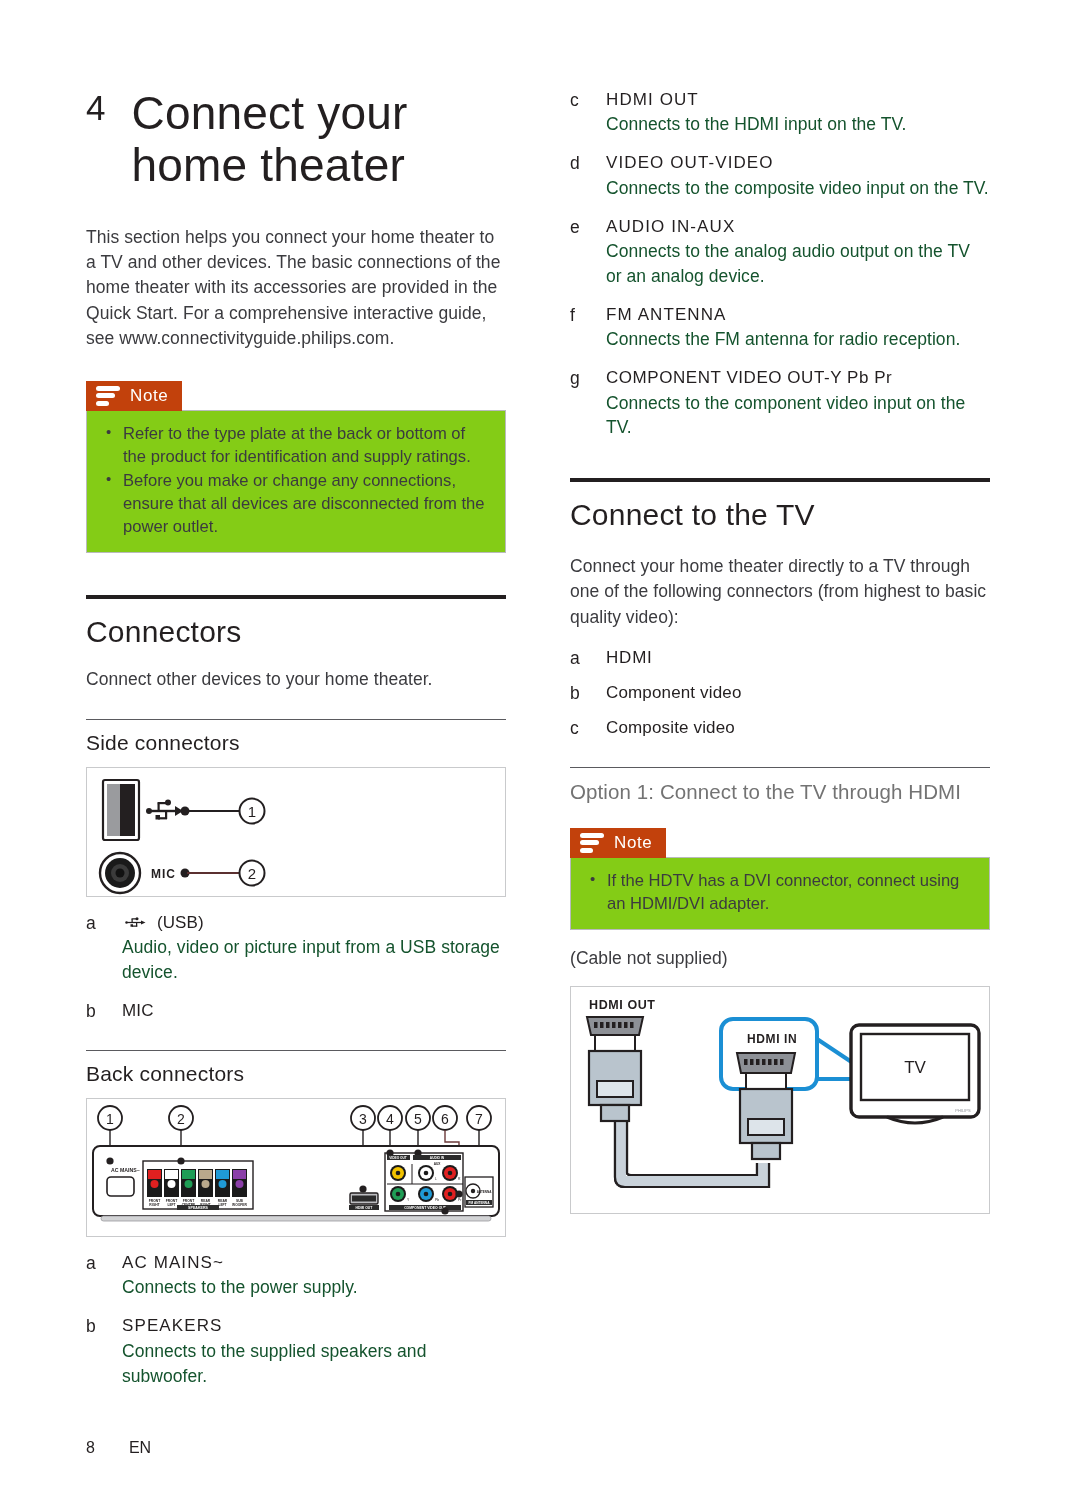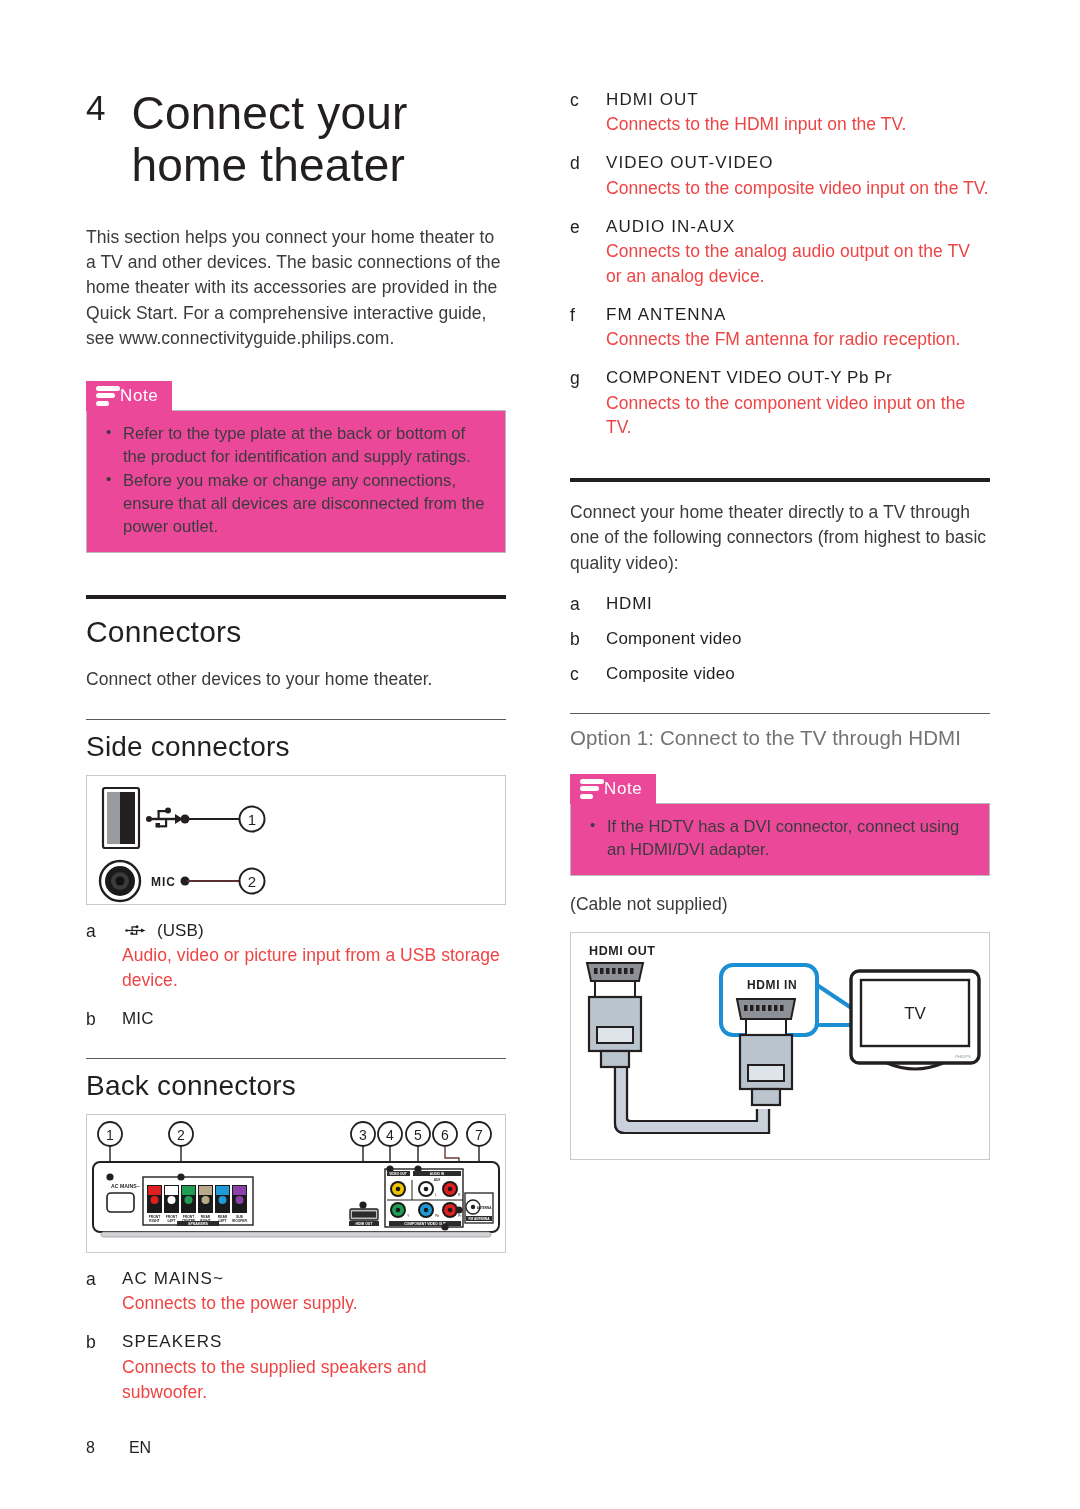"Connects to the HDMI input" .def-desc { color: #ef4444 -> #14532d }
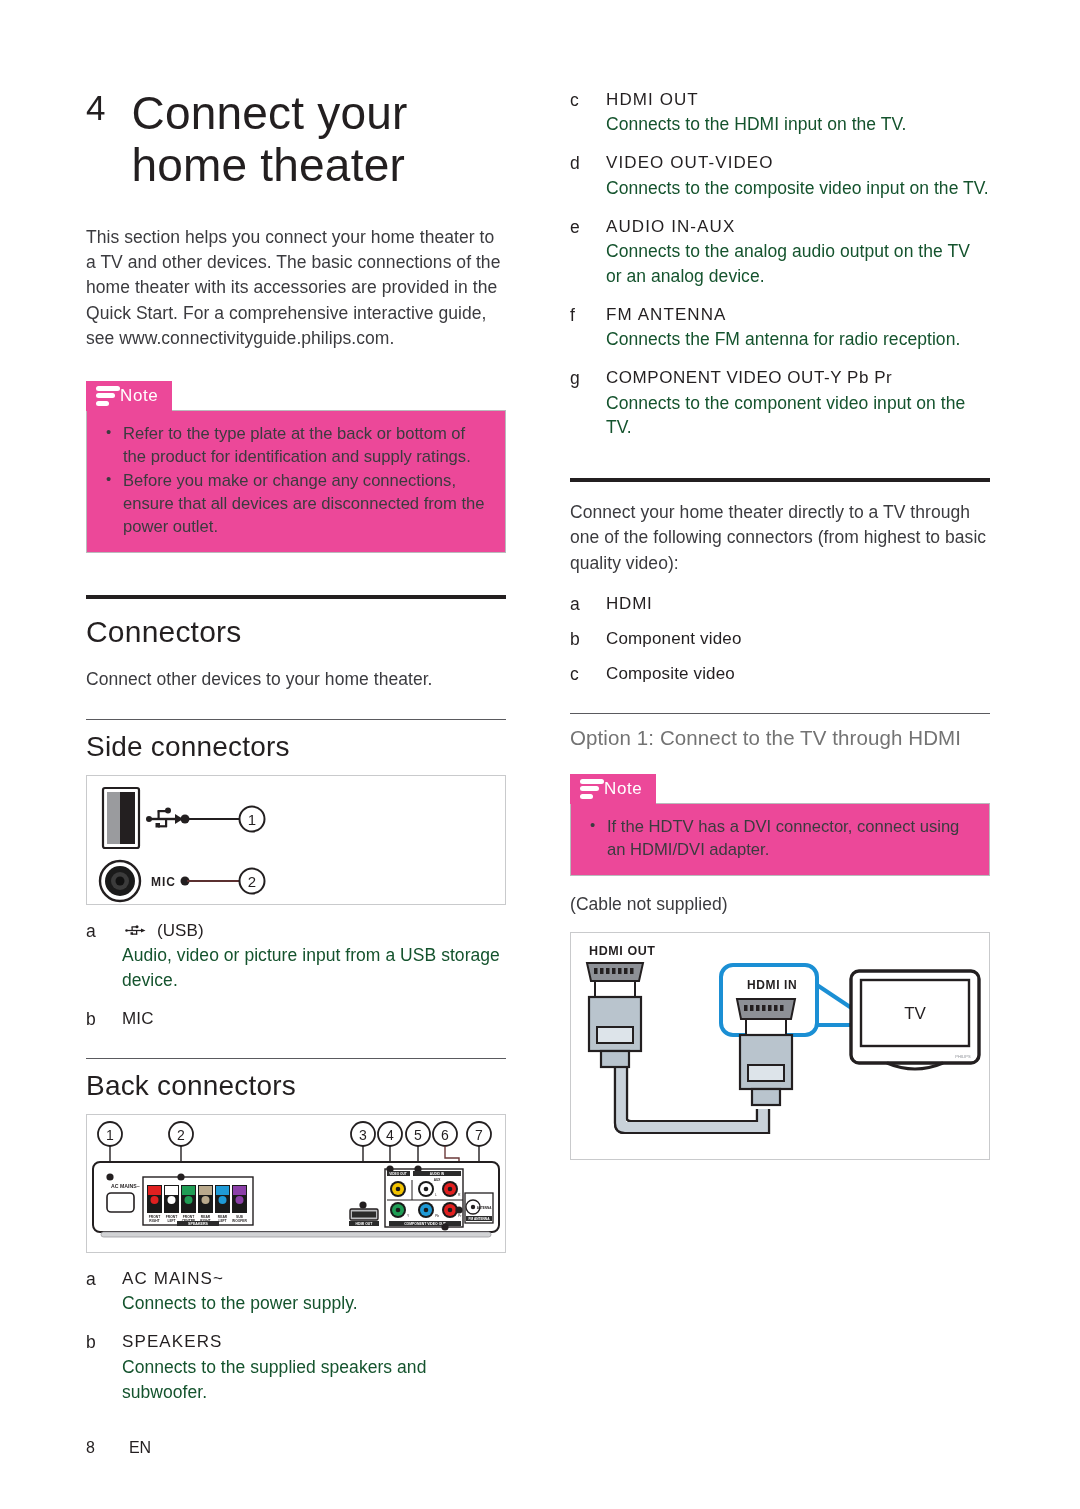"Note" .note-head { background: #ec4899 -> #c2410c; gap: 0 -> 10px }
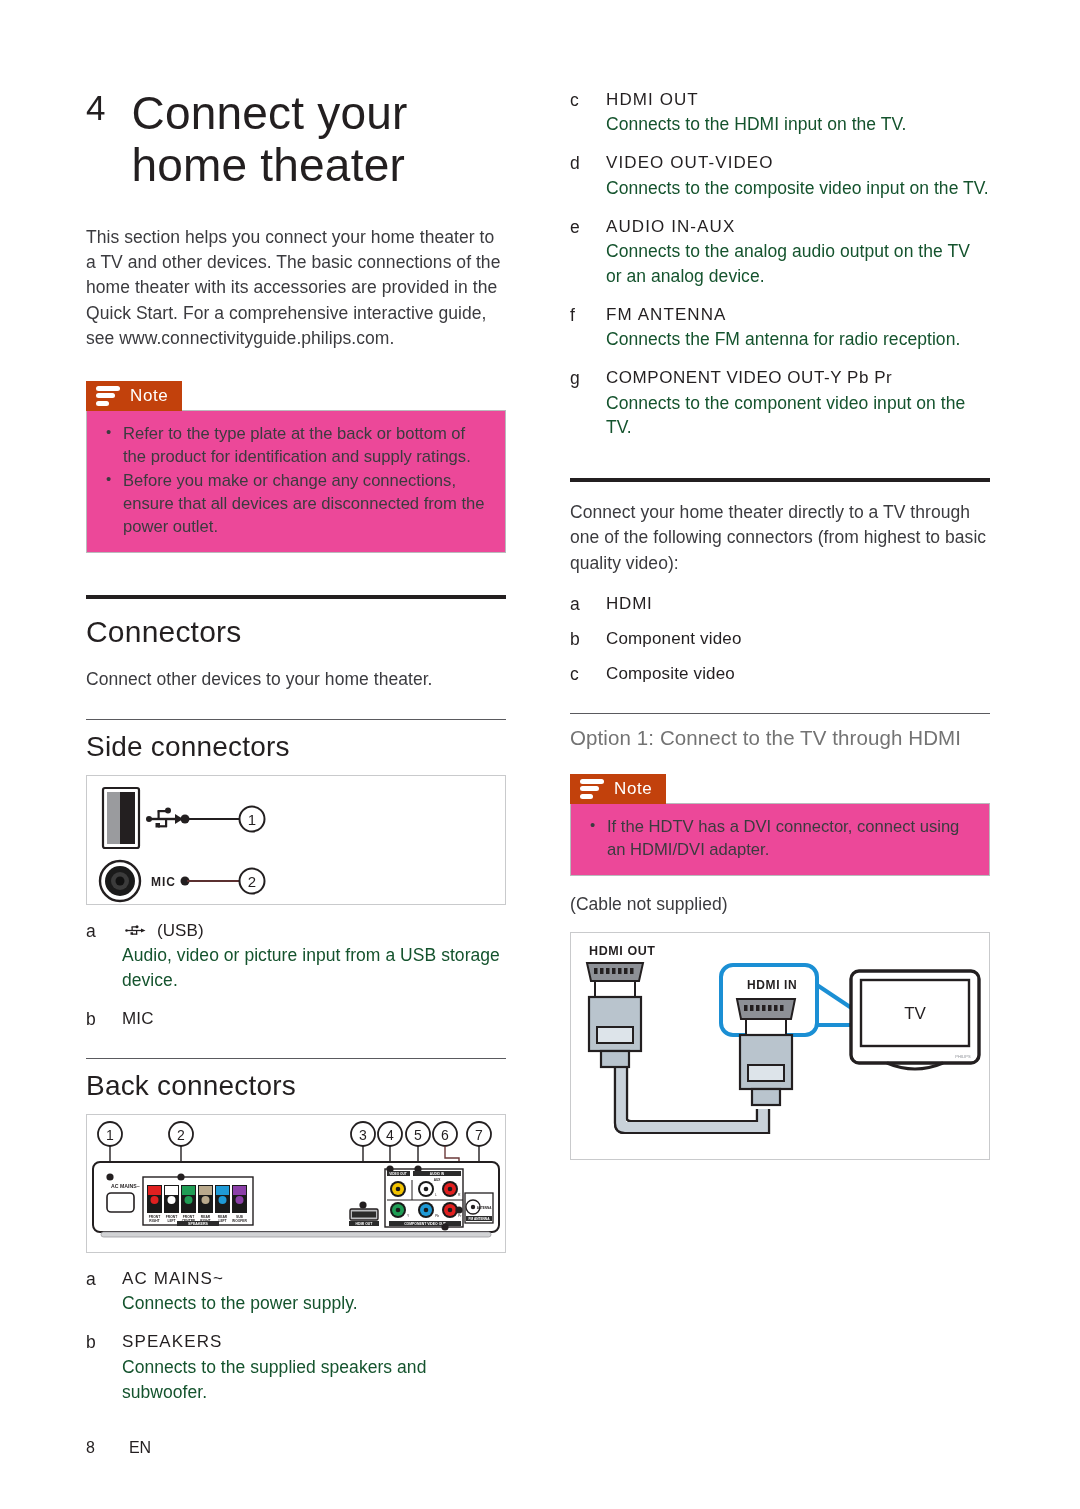"Refer to the type plate" .note-body { background: #ec4899 -> #84cc16 }
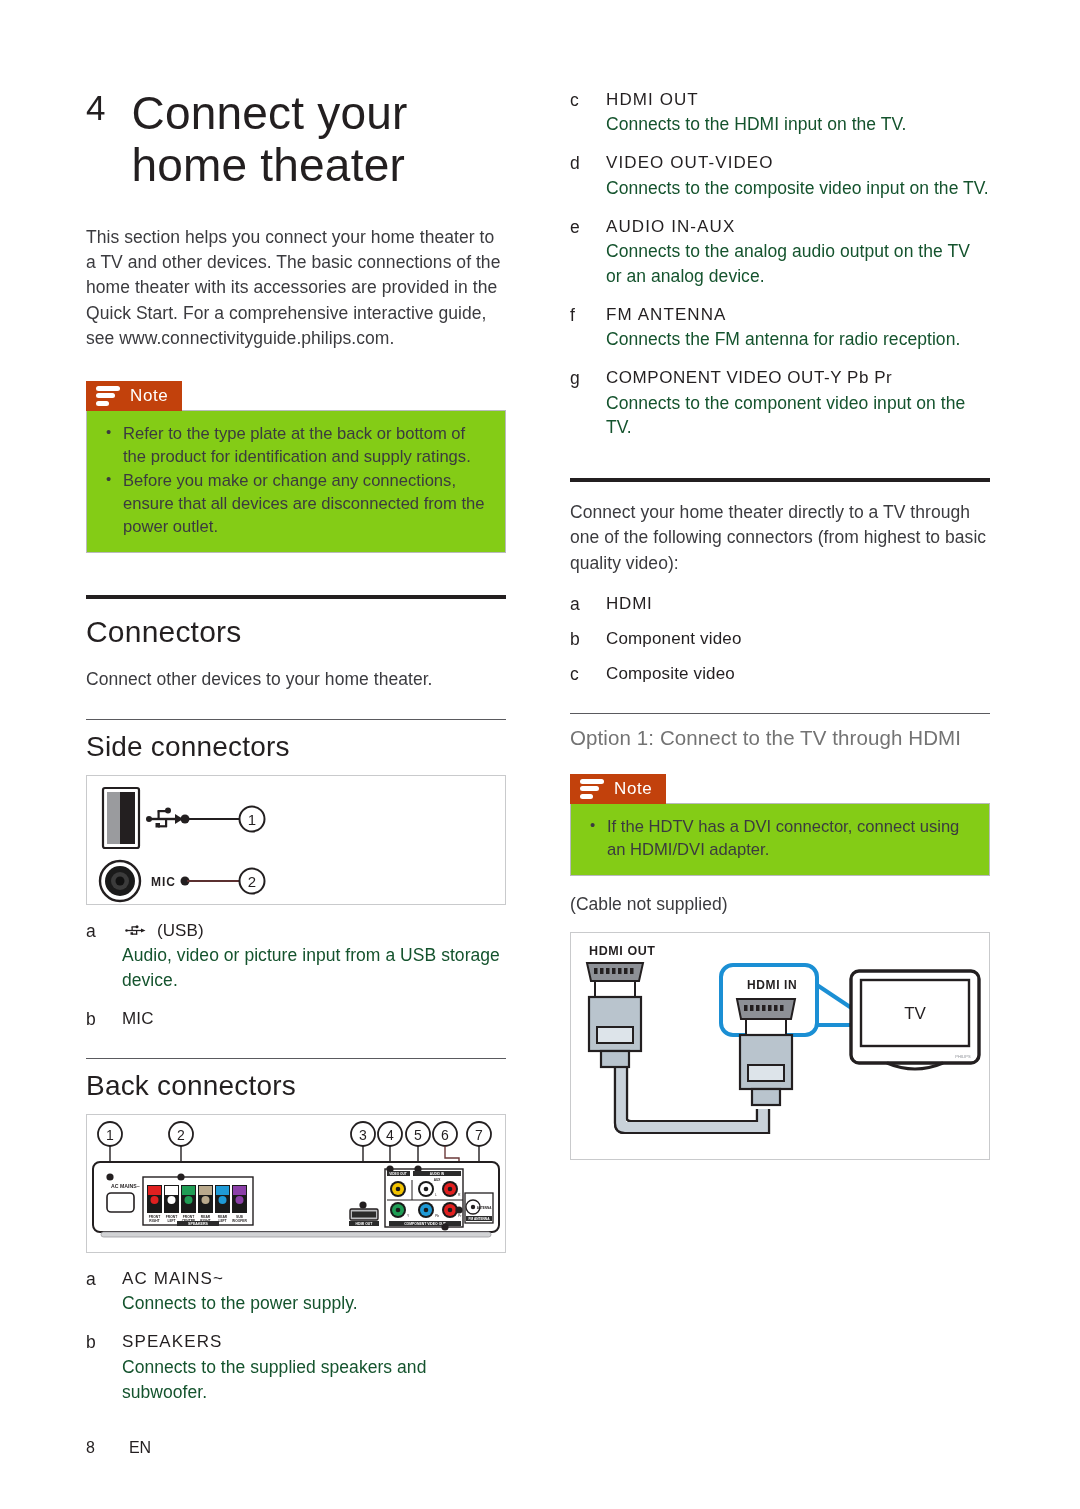"Connect to the TV" div.h1 { html: none -> <div>Connect to the TV</div> }
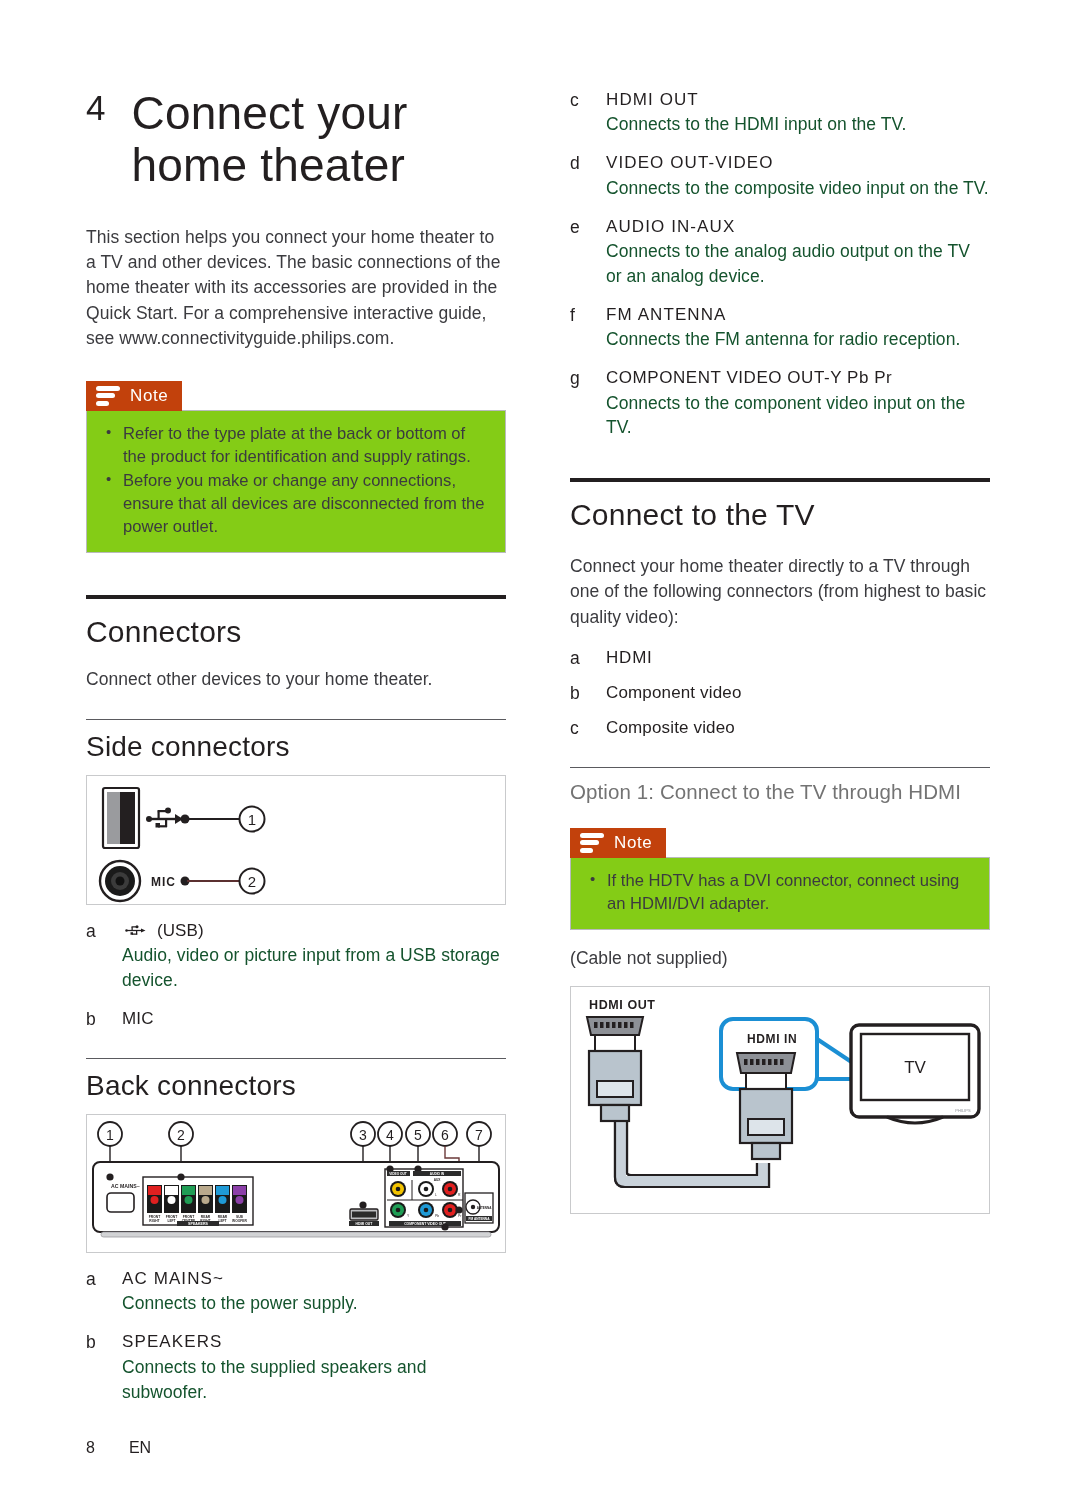"Side connectors" .h2 { font-size: 28px -> 21px }
